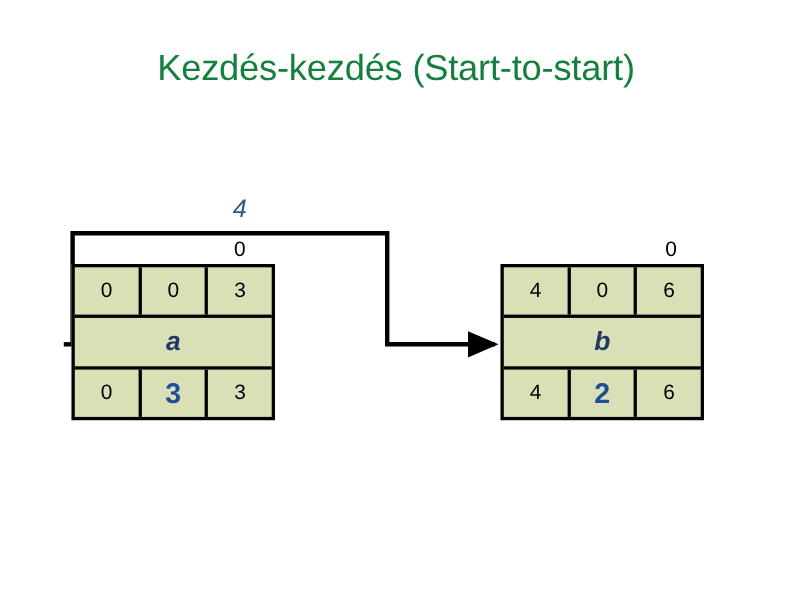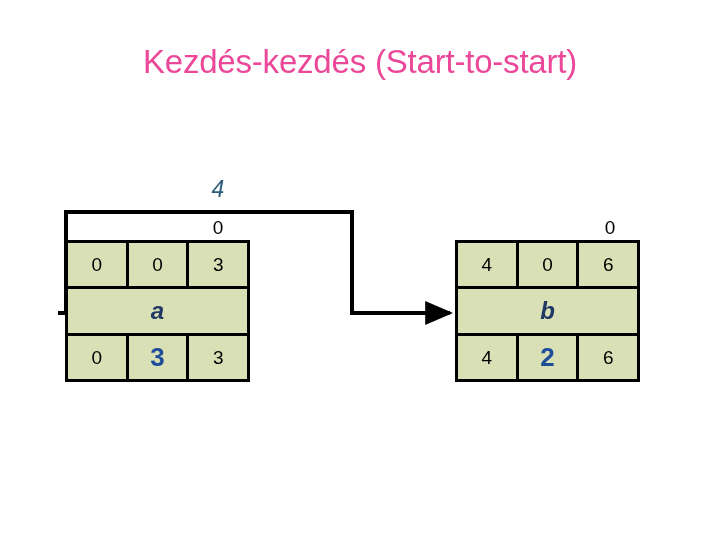"Kezdés-kezdés (Start-to-start)" .slide-title { color: #ec4899 -> #15803d }
